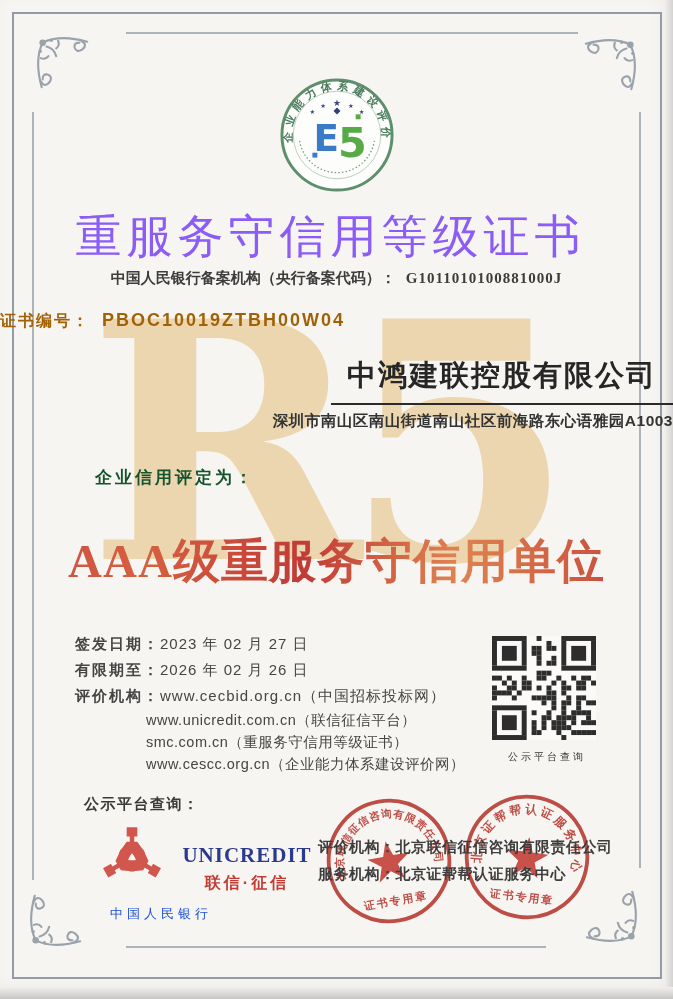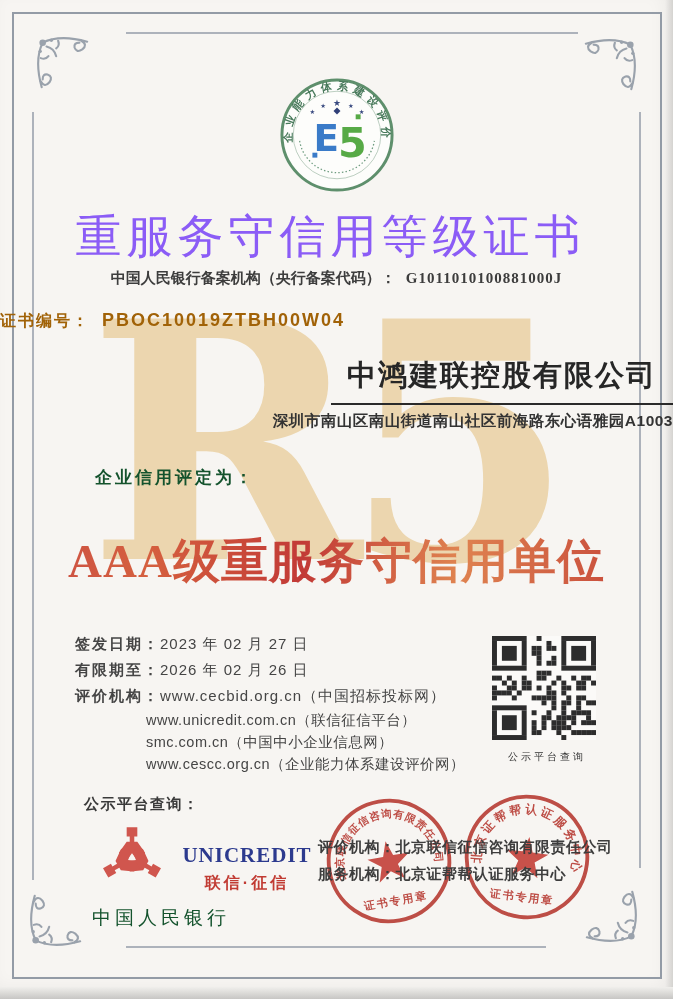"smc.com.cn（中国中小企业信息网）" div.urlrow { text: 中国中小企业信息网 -> 重服务守信用等级证书 }
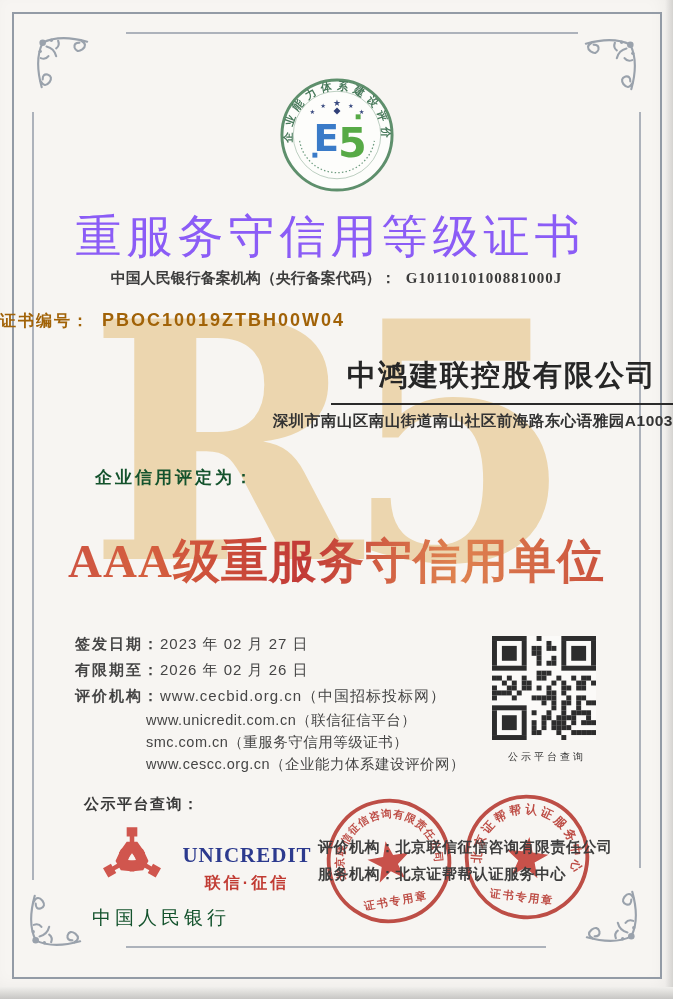"中国人民银行" .pboc-name { color: #14532d -> #1d4ed8; font-size: 19px -> 13px }
